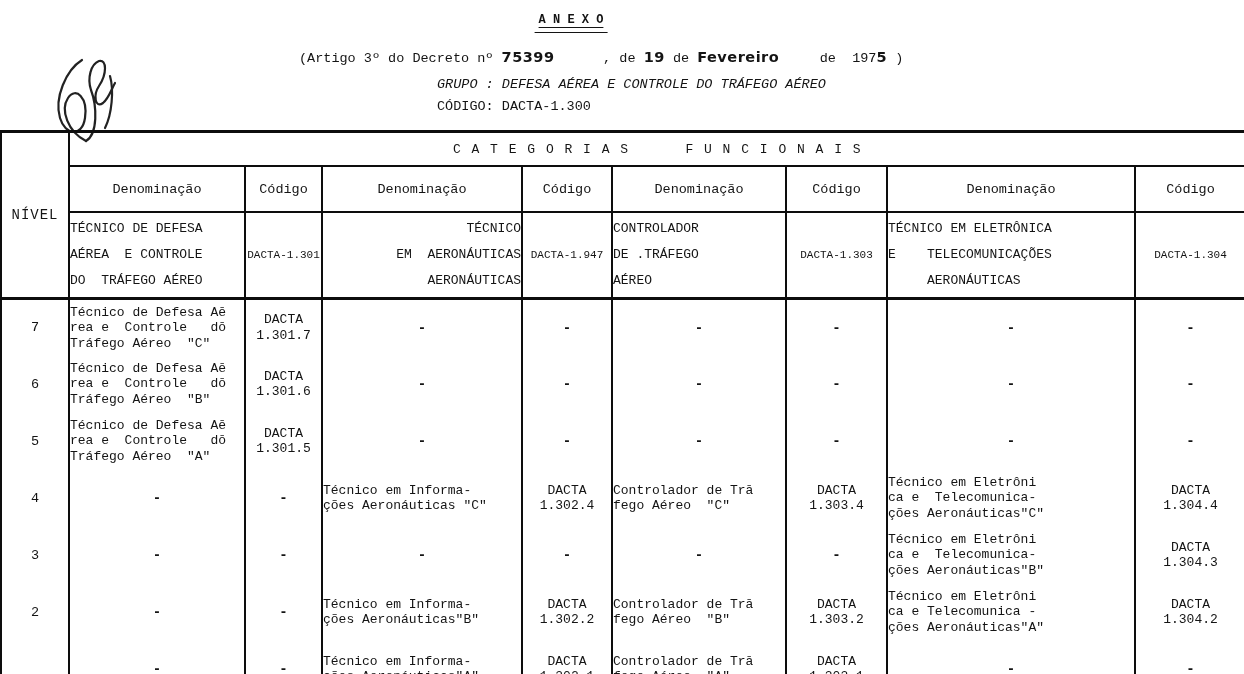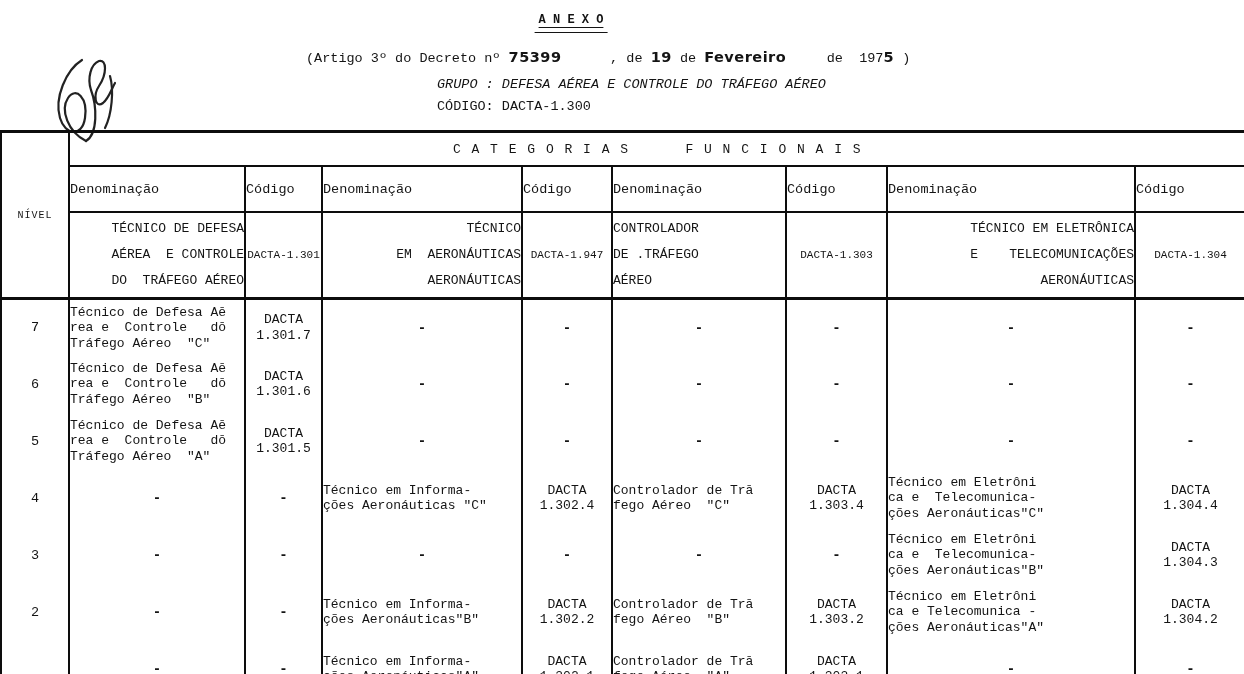"(Artigo 3º do Decreto nº" #subtitle { left: 306px -> 299px }
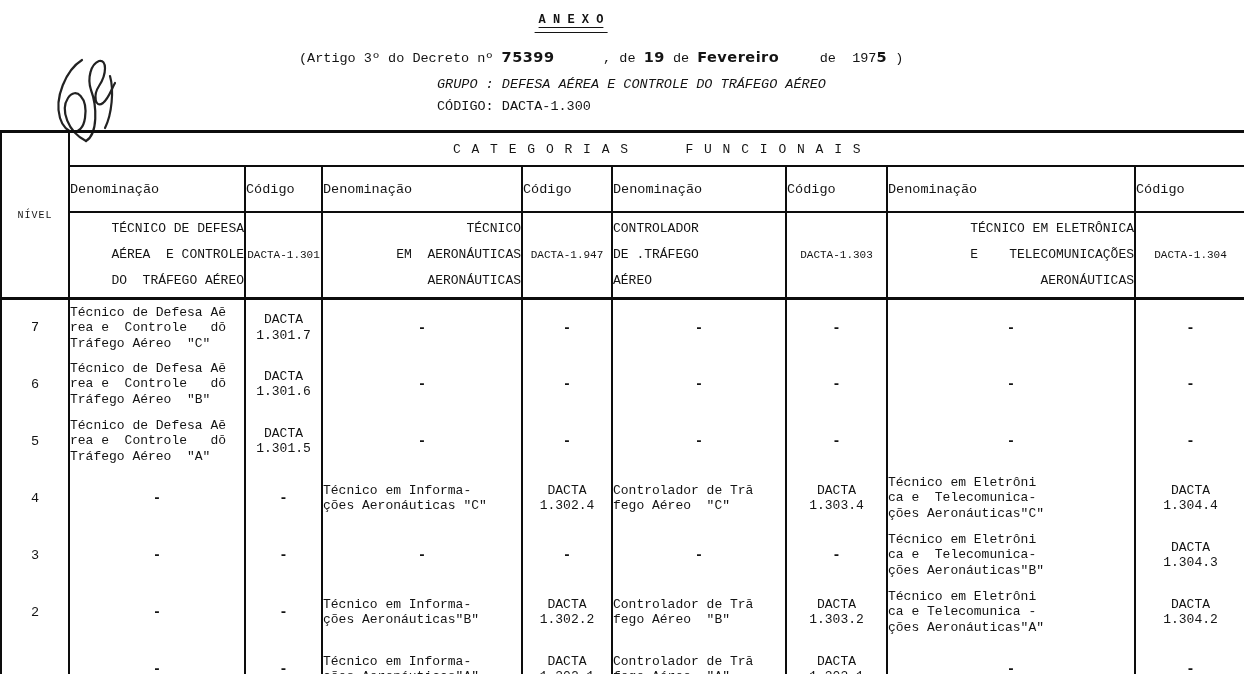"Denominação" .colh-cell { text-align: left -> center }
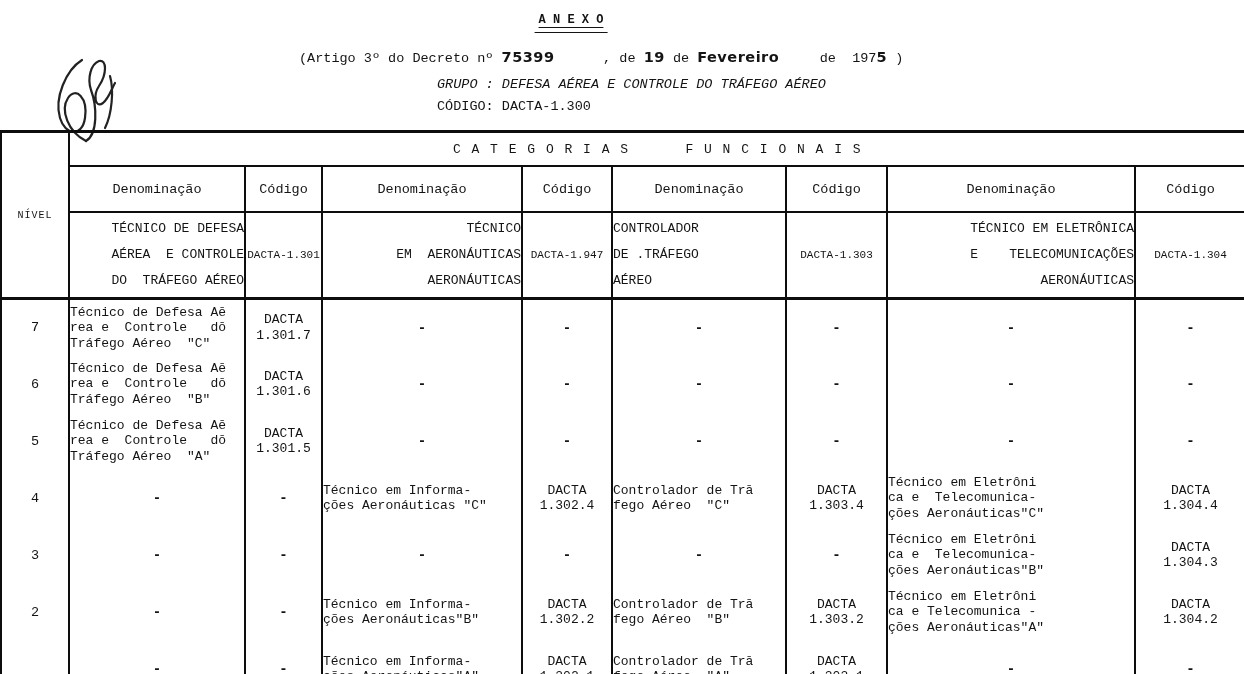"NÍVEL" .nivel-head { font-size: 10px -> 14px }
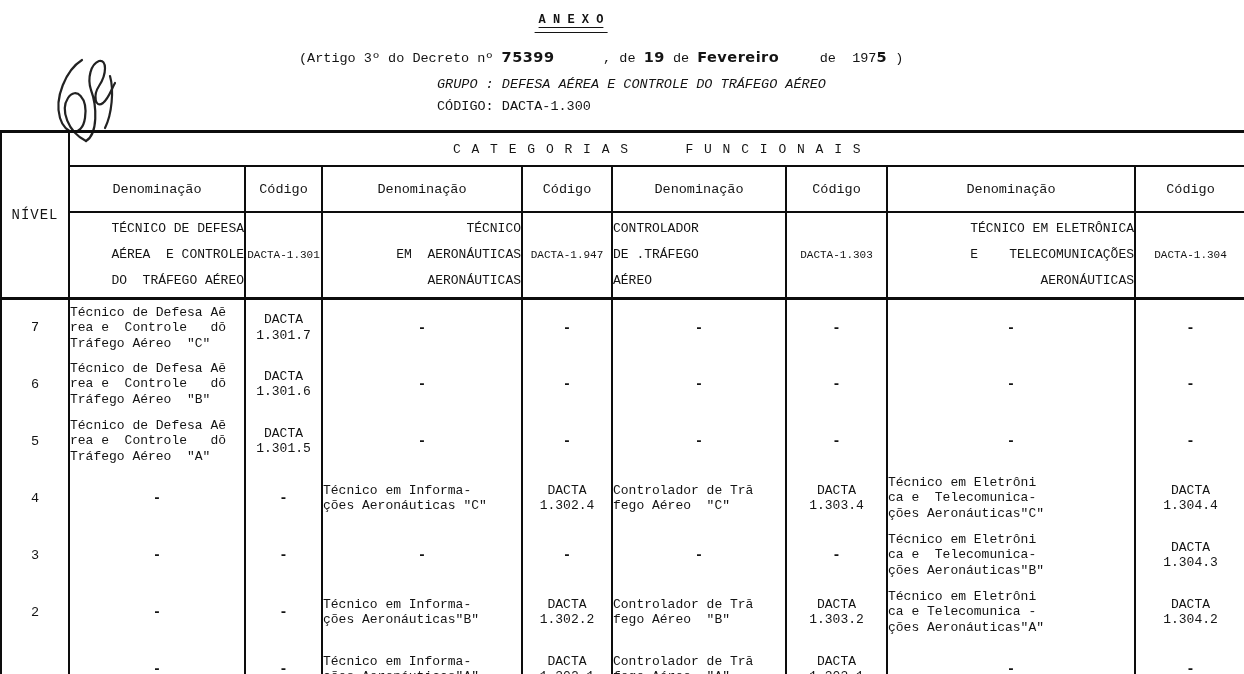"TÉCNICO DE DEFESA" .den-group { text-align: right -> none }
